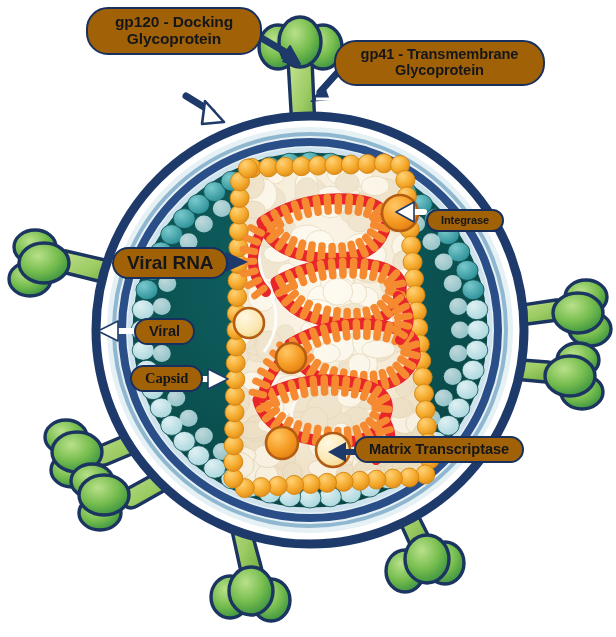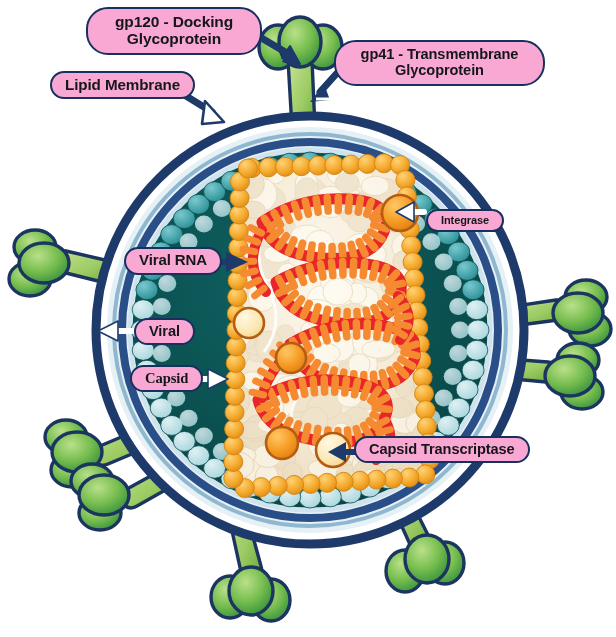"gp120 - Docking" .callout { background: #f9a8d4 -> #a16207 }
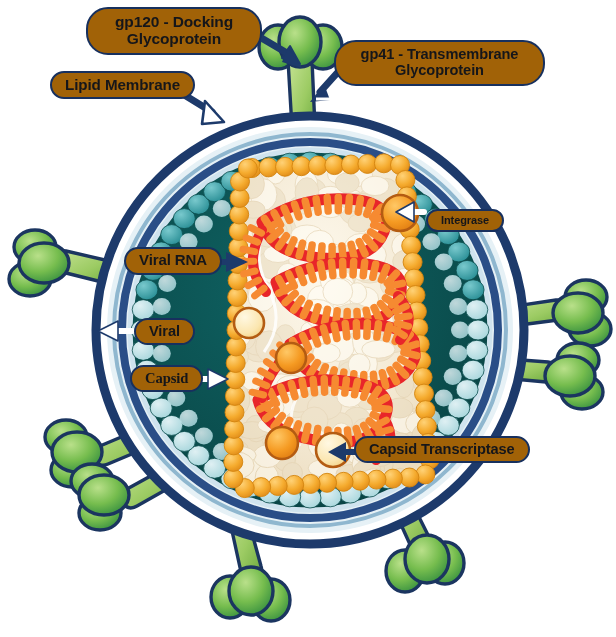"Lipid Membrane" div.callout { html: <div>Lipid Membrane</div> -> none }
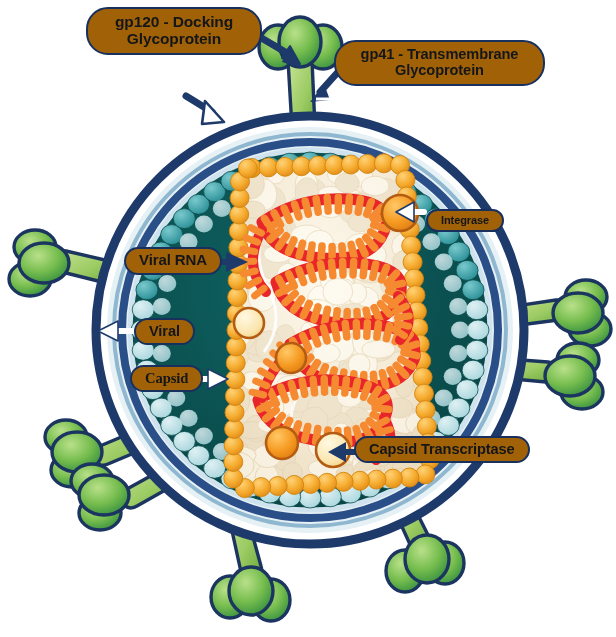"Viral RNA" #lbl-rna { font-size: 15px -> 19px; left: 124px -> 112px }
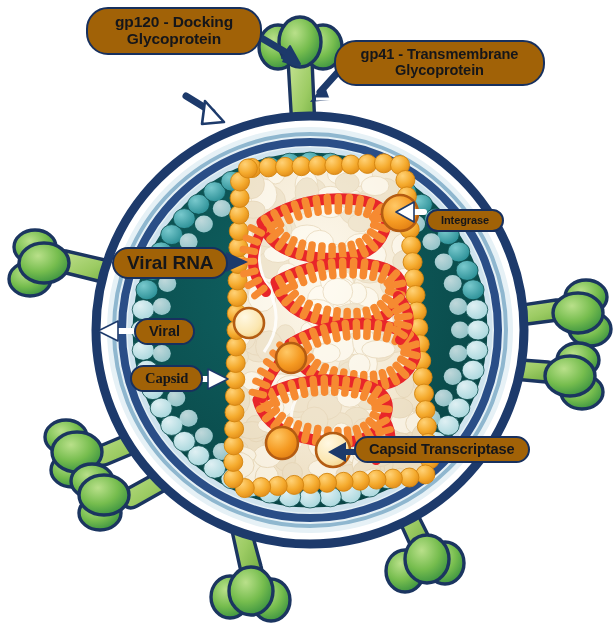"Capsid Transcriptase" div.callout { text: Capsid -> Matrix }
